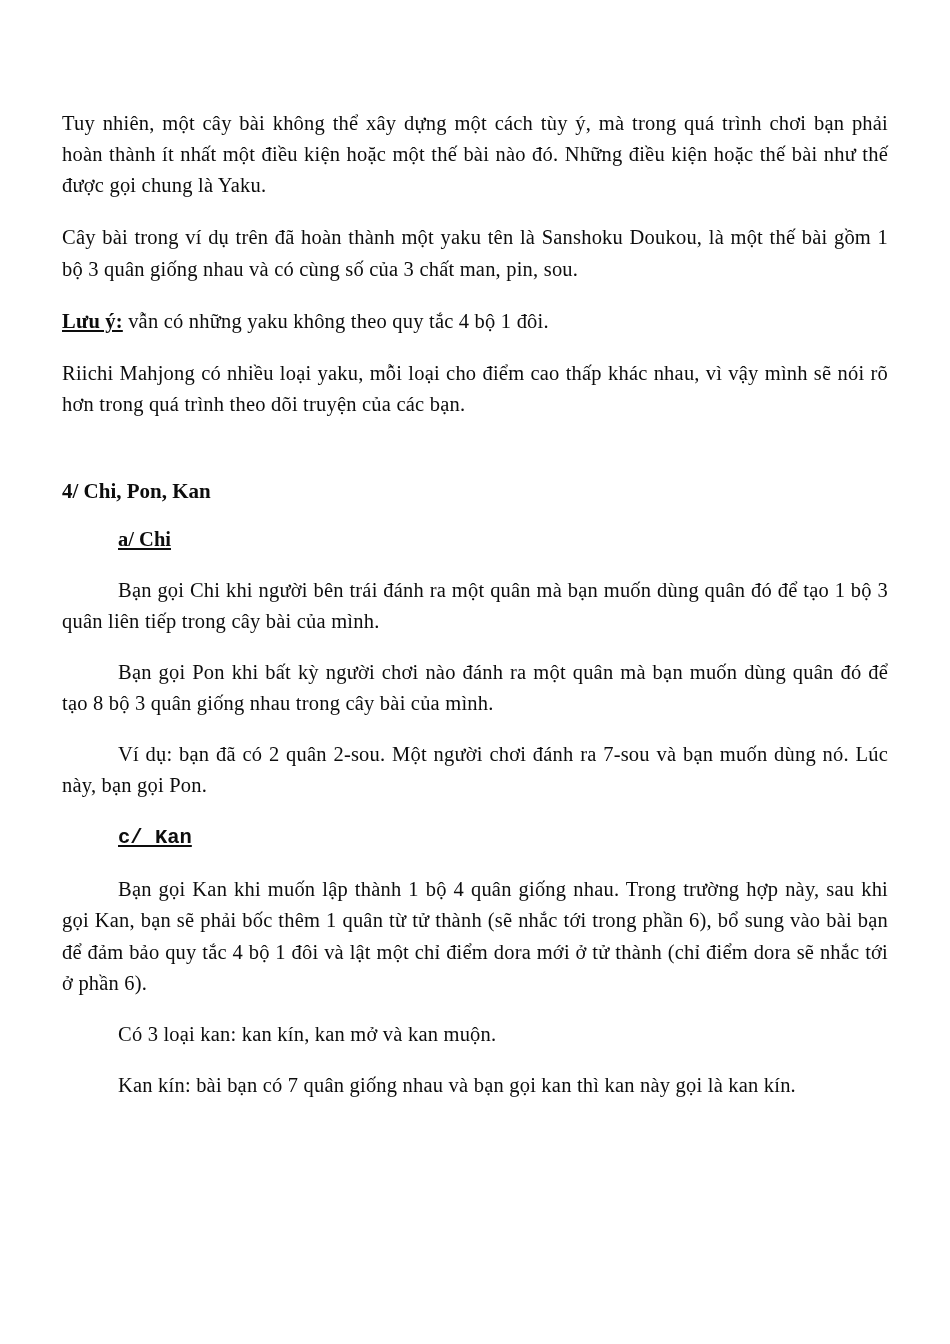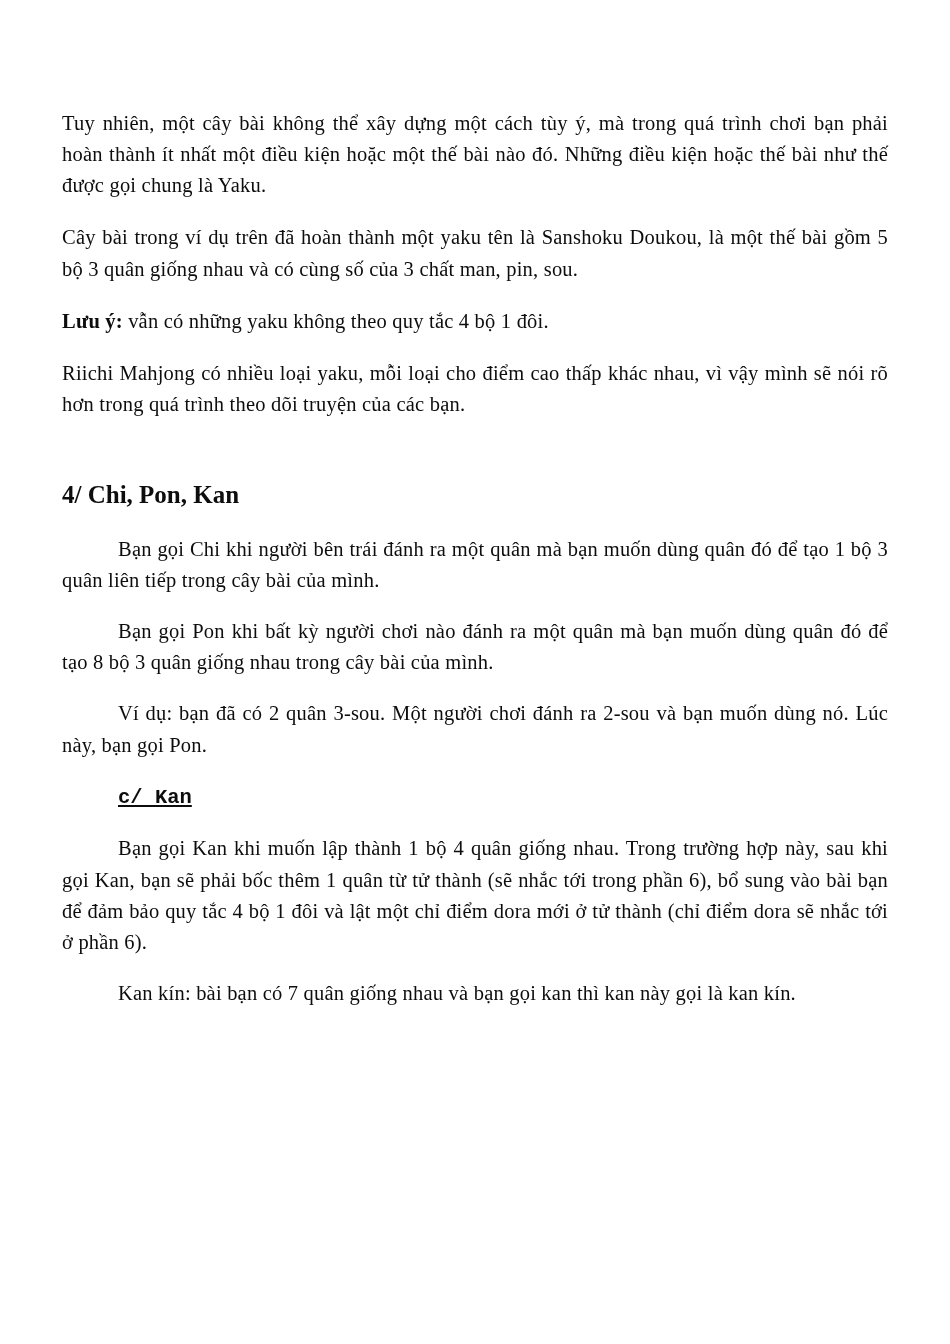"Cây bài trong ví dụ" p.para { text: 5 -> 1 }
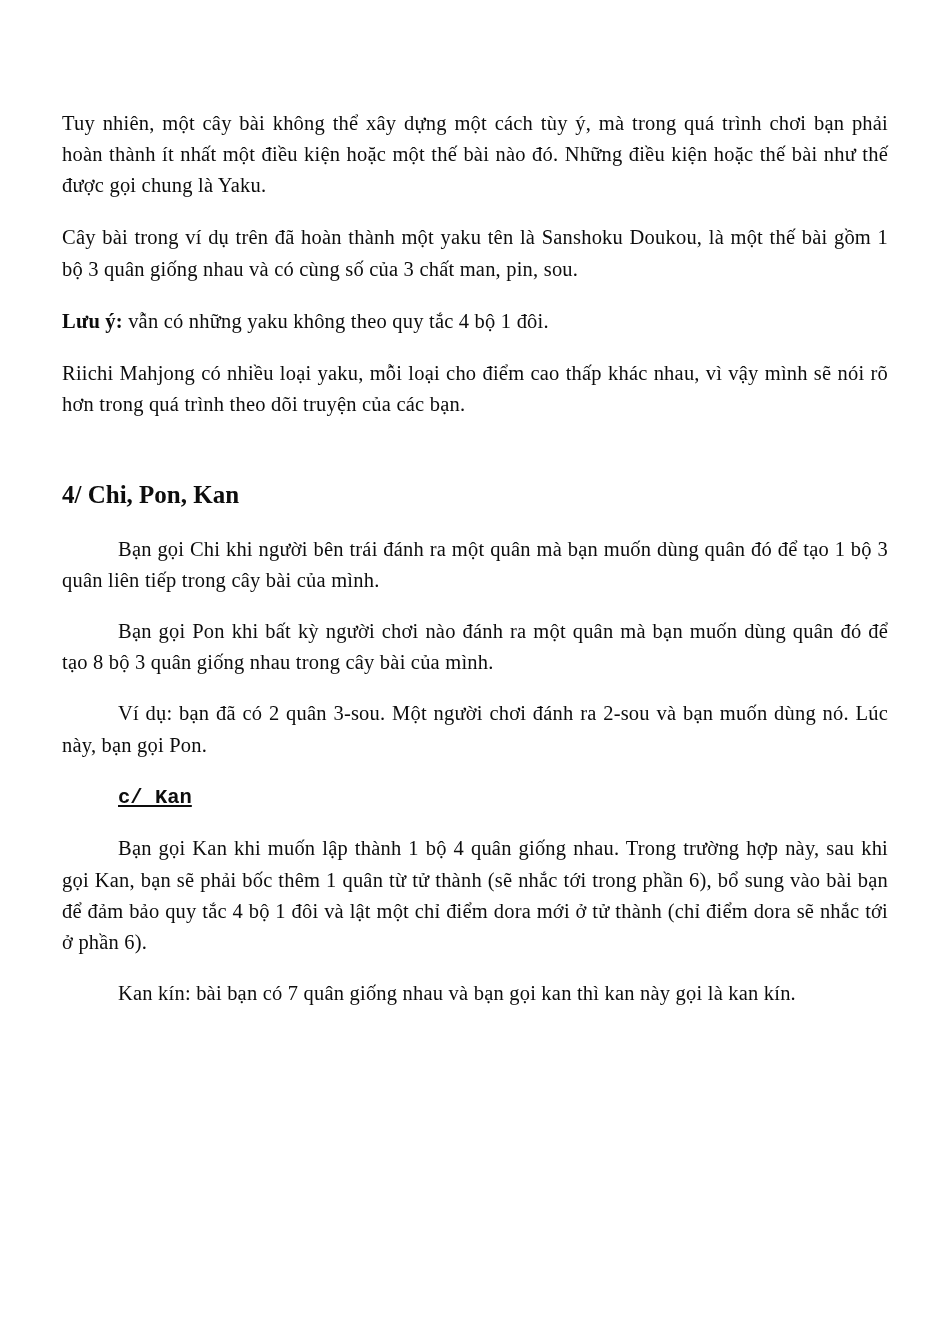"Lưu ý:" .underline-bold { text-decoration: none -> underline }
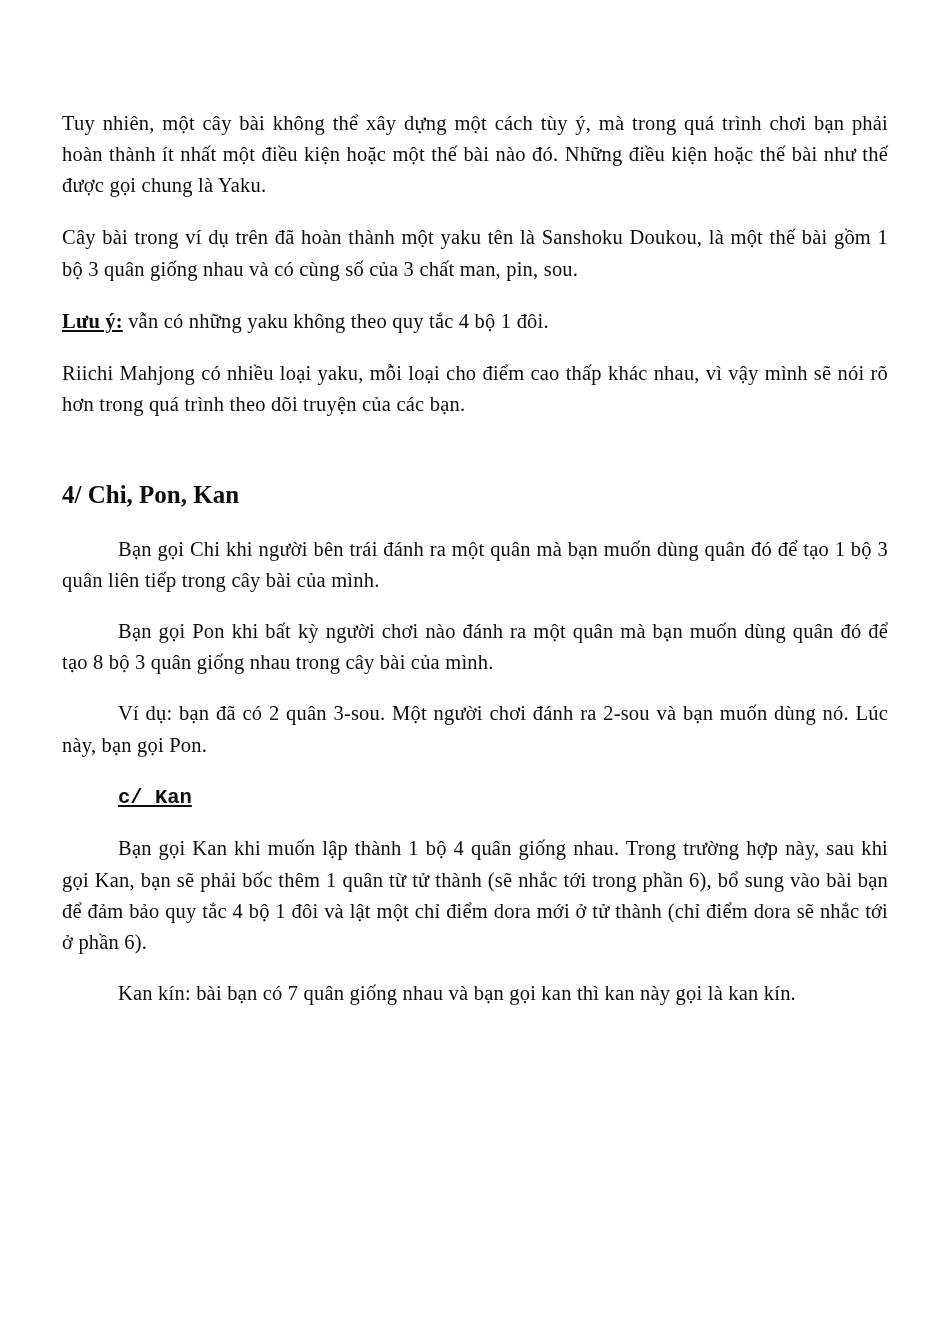"4/ Chi, Pon, Kan" .heading { font-size: 25px -> 21px }
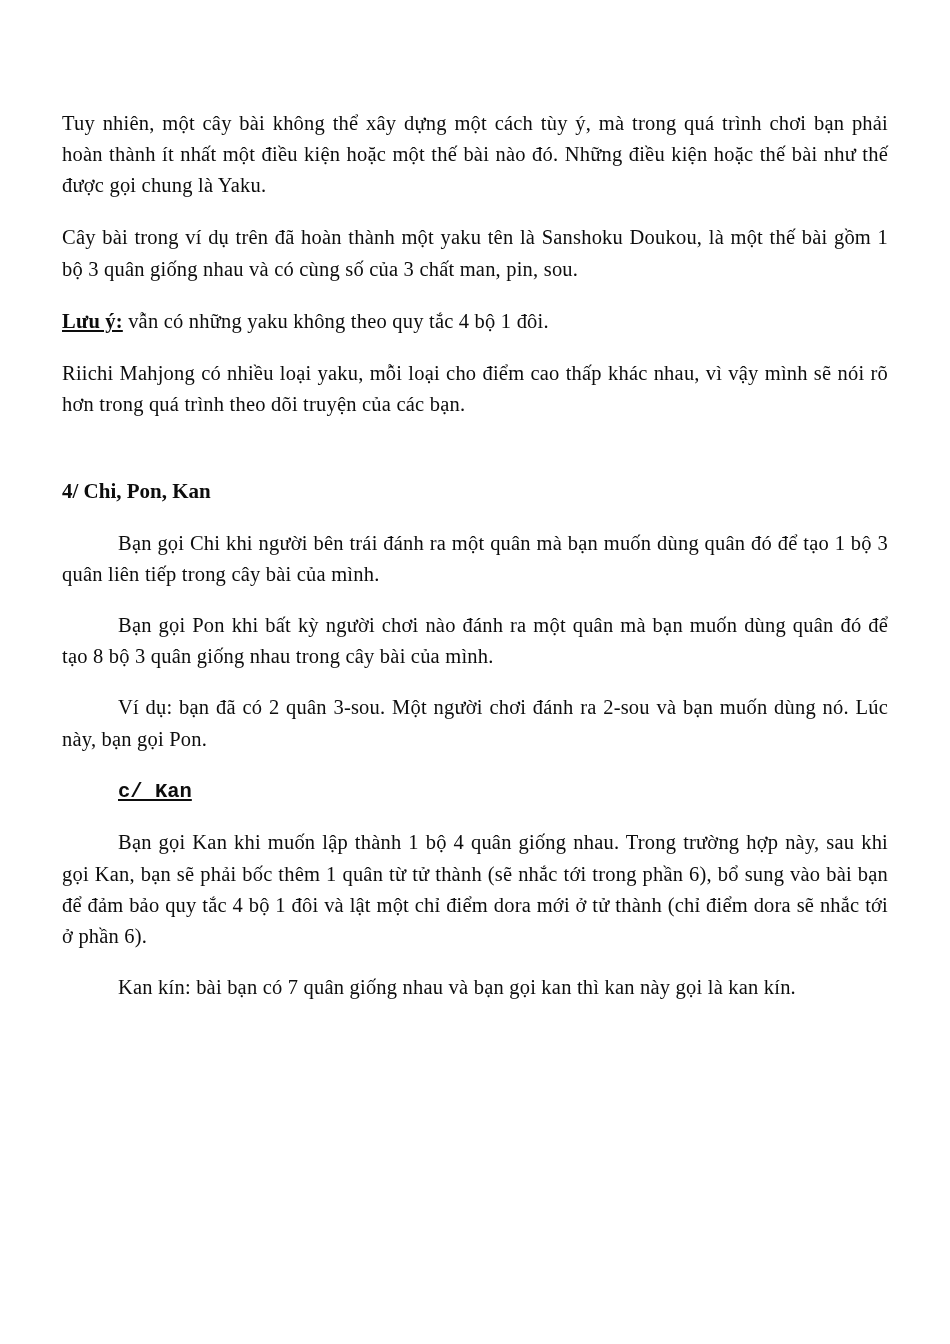"a/ Chi" h3.subheading { html: none -> <h3>a/ Chi</h3> }
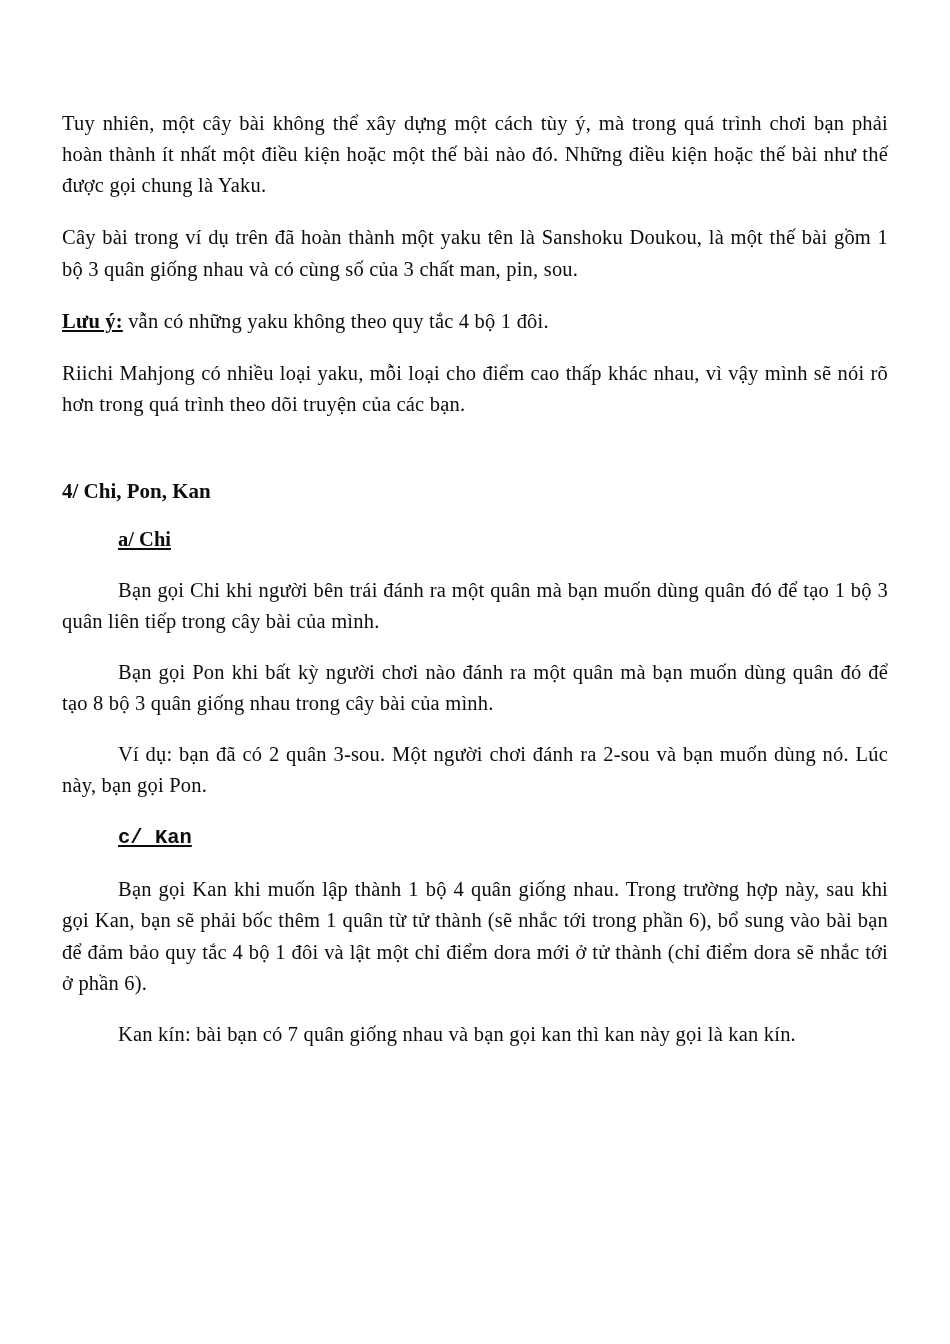"Ví dụ: bạn đã có" p.para { text: 3-sou. Một người chơi đánh ra 2-sou -> 2-sou. Một người chơi đánh ra 7-sou }
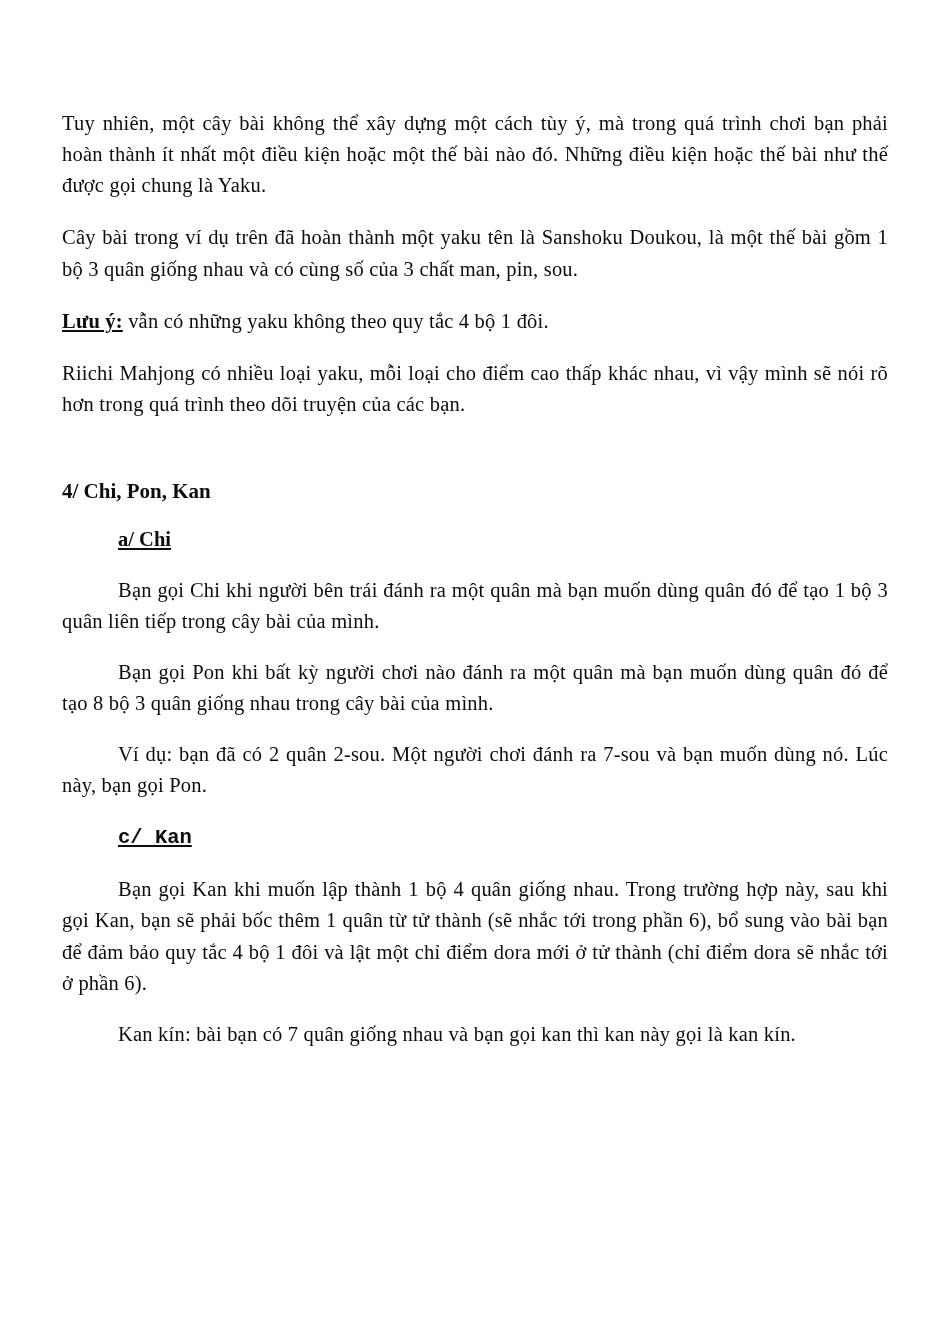"Có 3 loại kan: kan" p.para { html: none -> <p>Có 3 loại kan: kan kín, kan mở và kan muộn.</p> }
